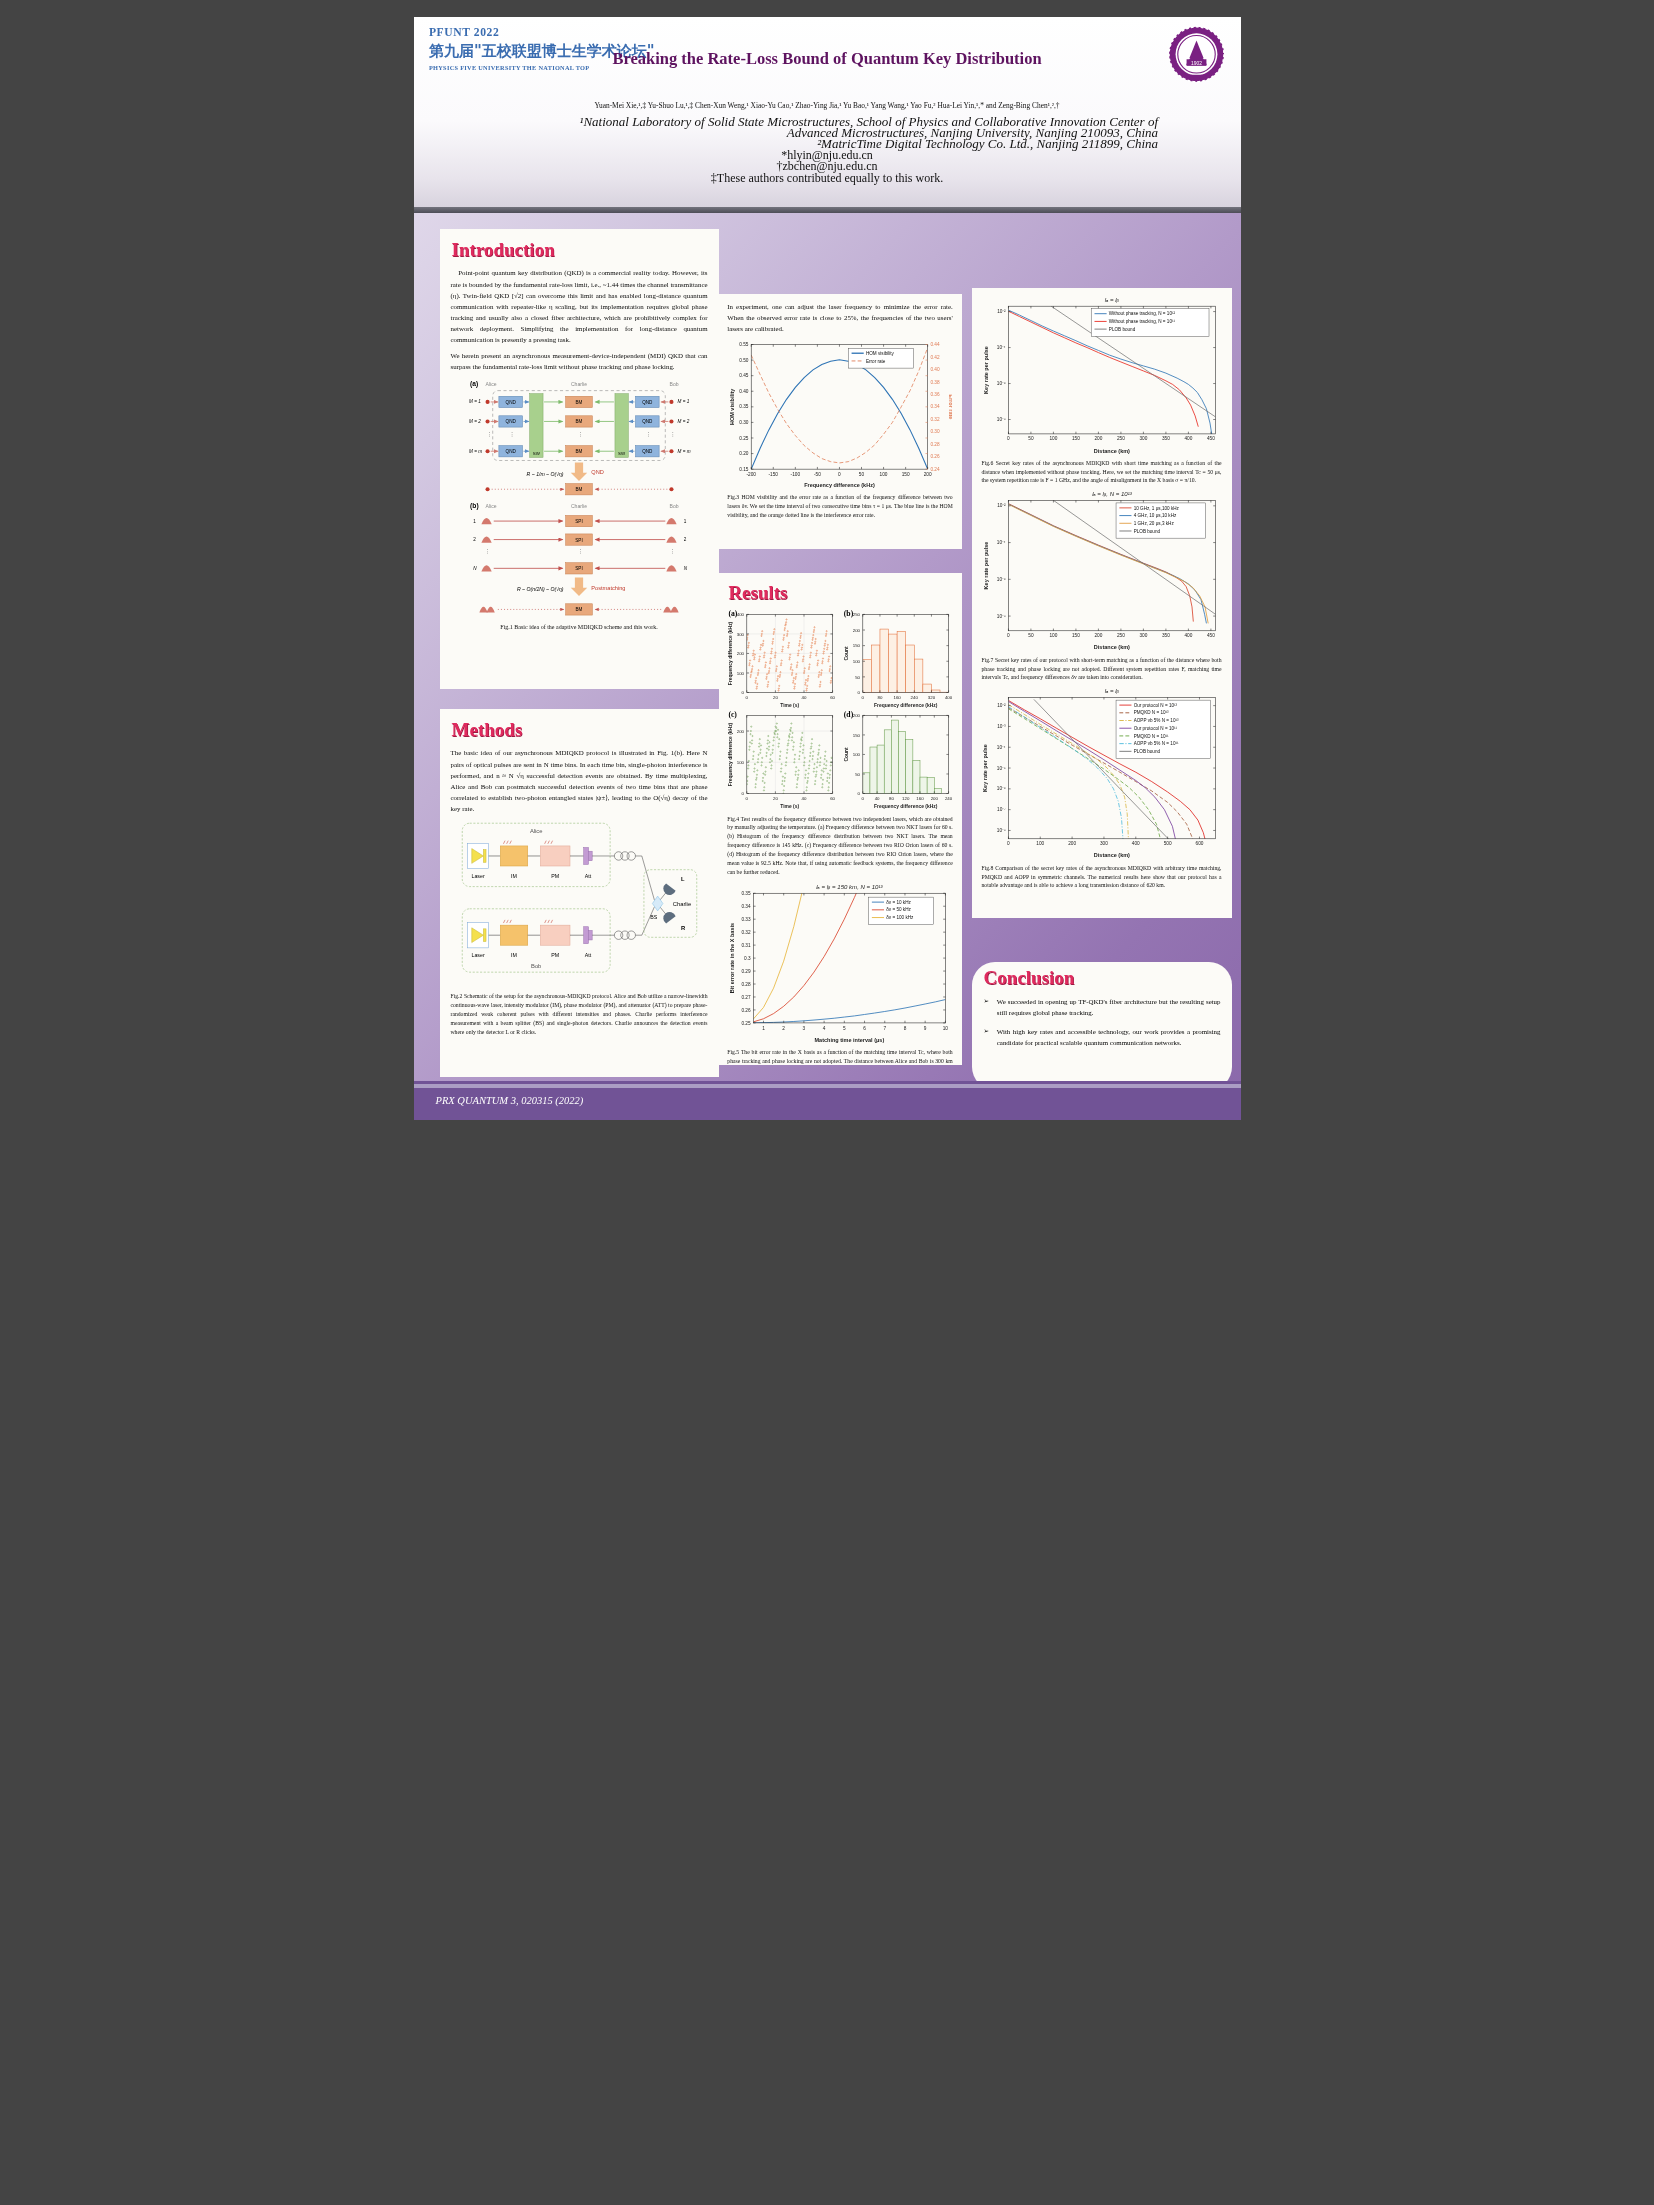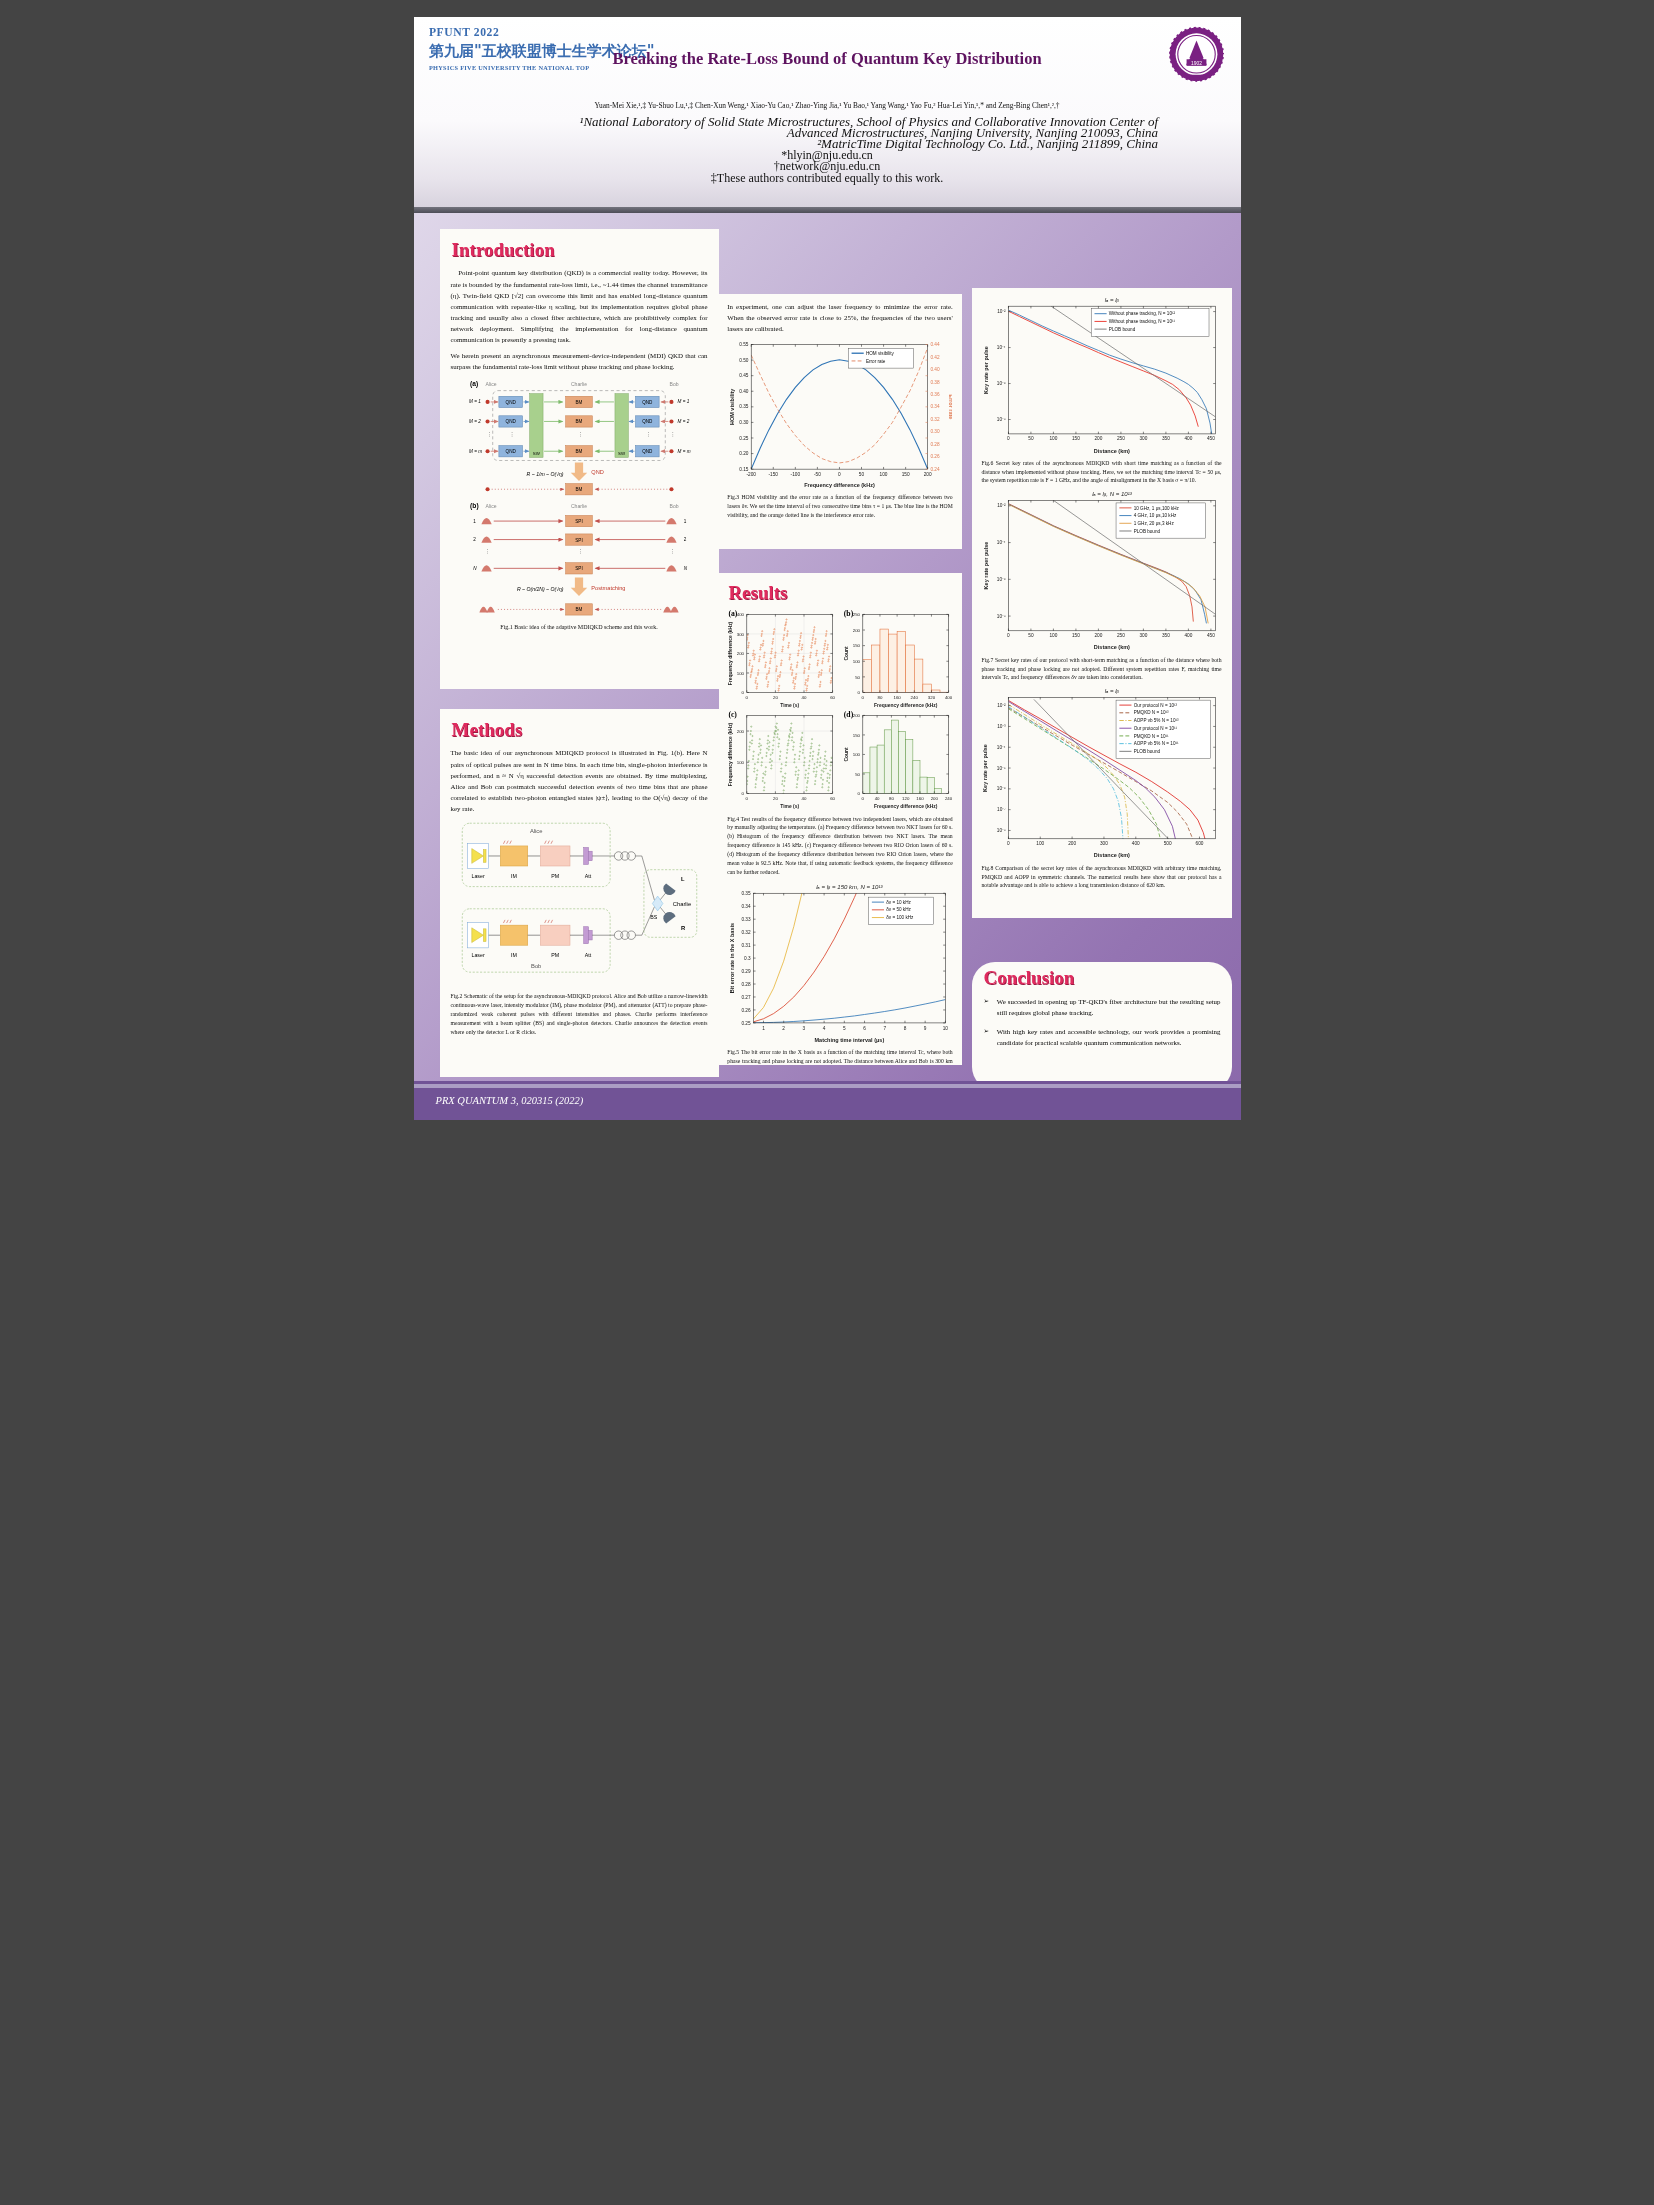"†network@nju.edu.cn" div.email { text: network@nju.edu.cn -> zbchen@nju.edu.cn }
